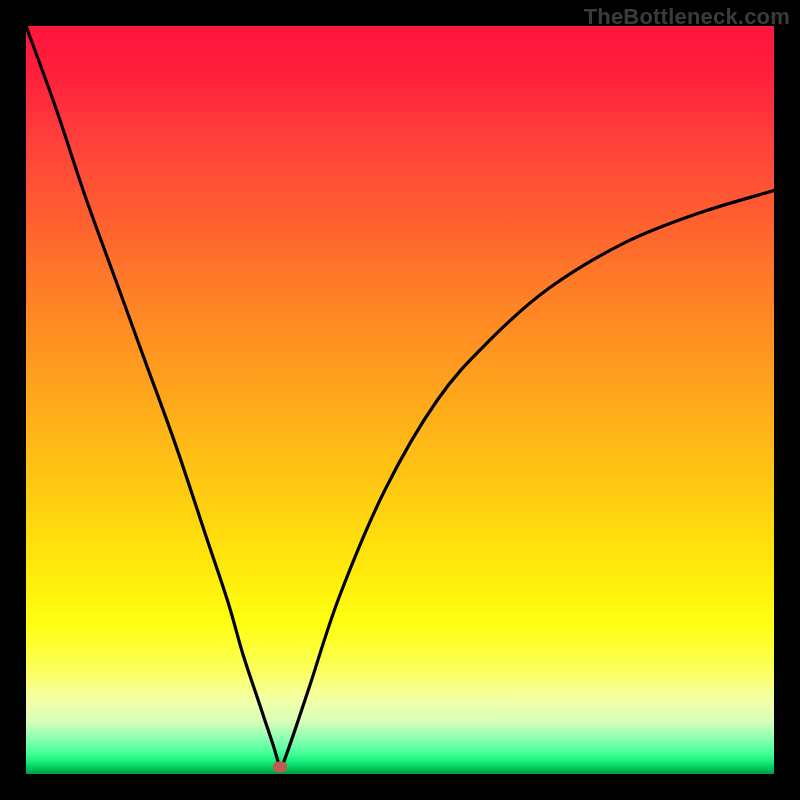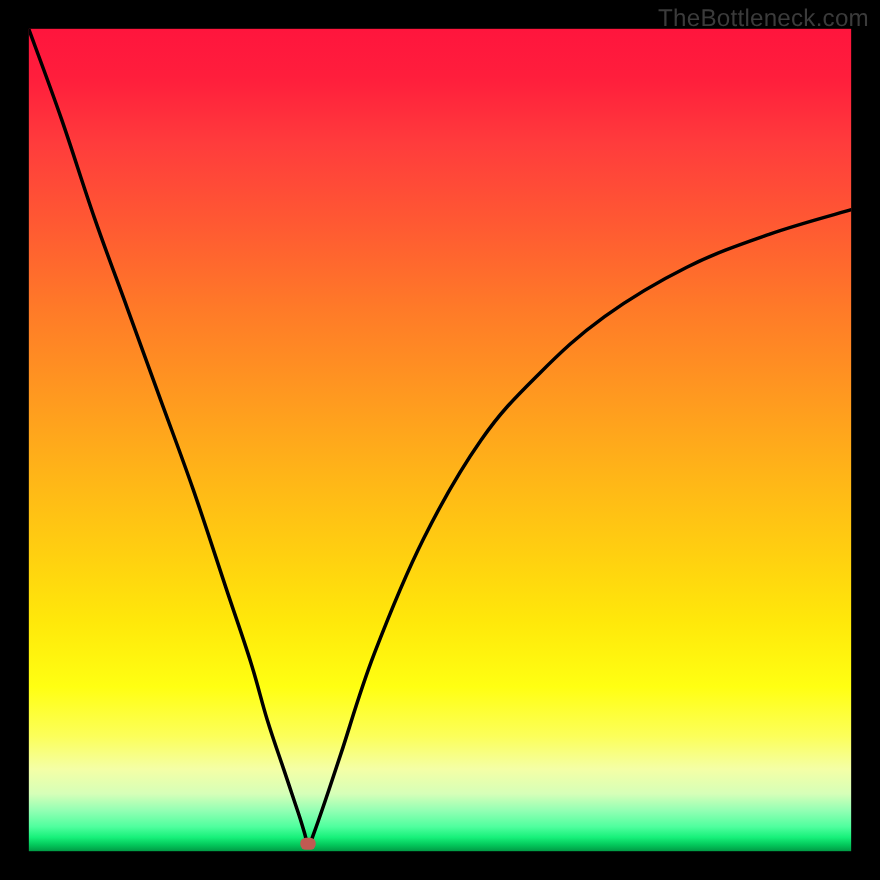"TheBottleneck.com" .watermark { font-weight: 400 -> 700 }
